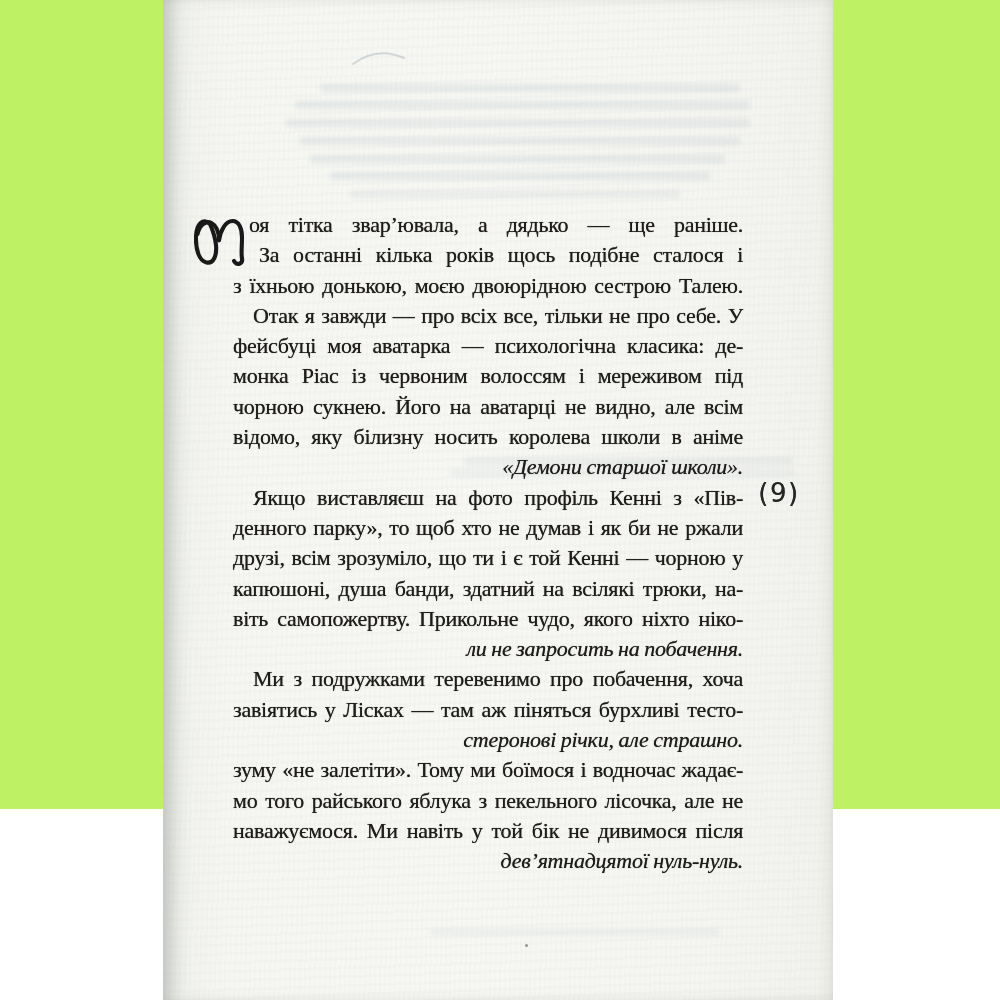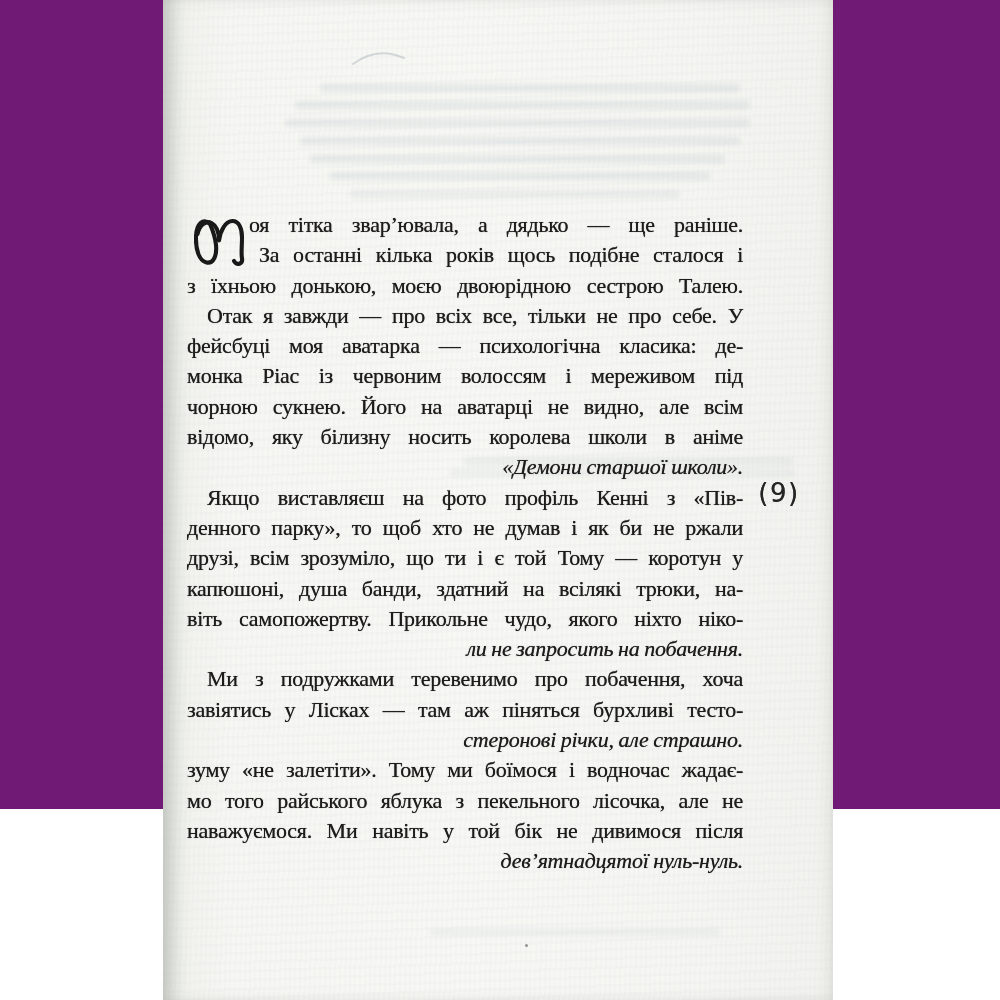"оя тітка звар’ювала, а дядько" .stage { background: #701a75 -> #bef264 }
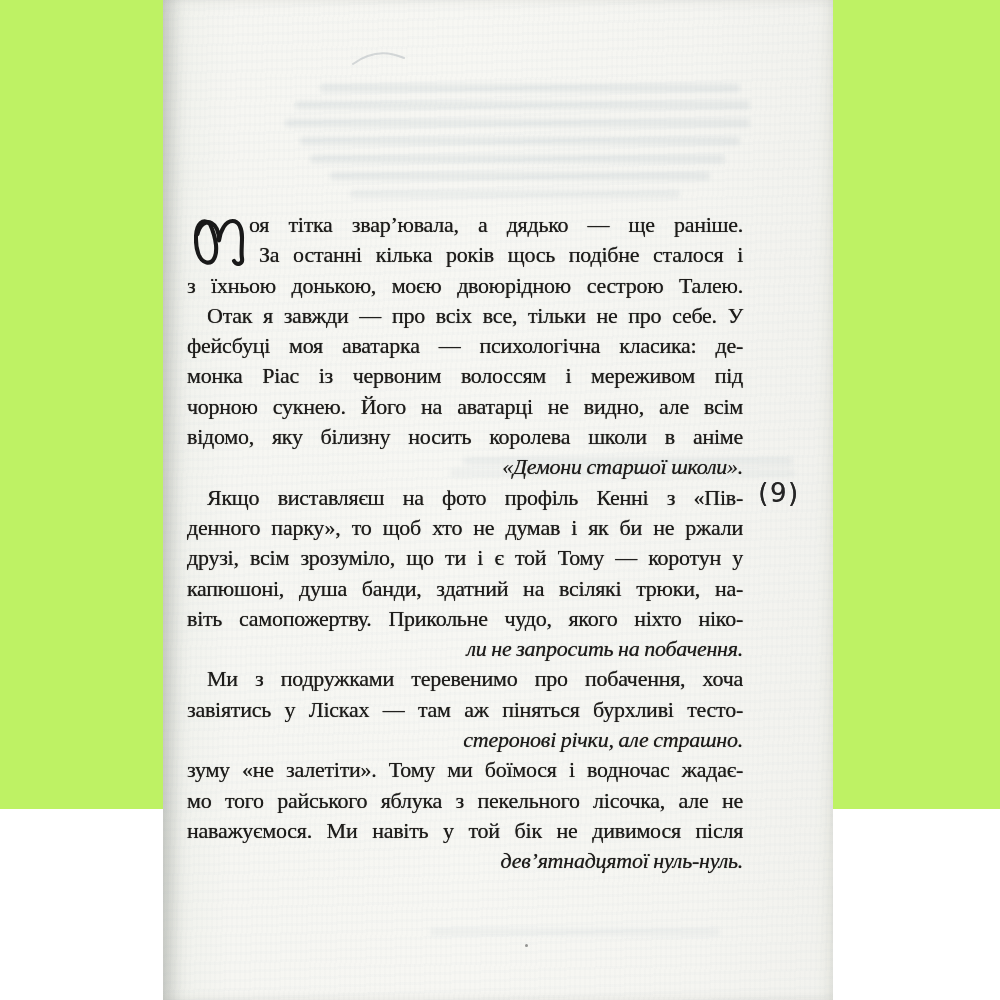"з їхньою донькою, моєю двоюрідною" .fill { margin-left: none -> 46px }
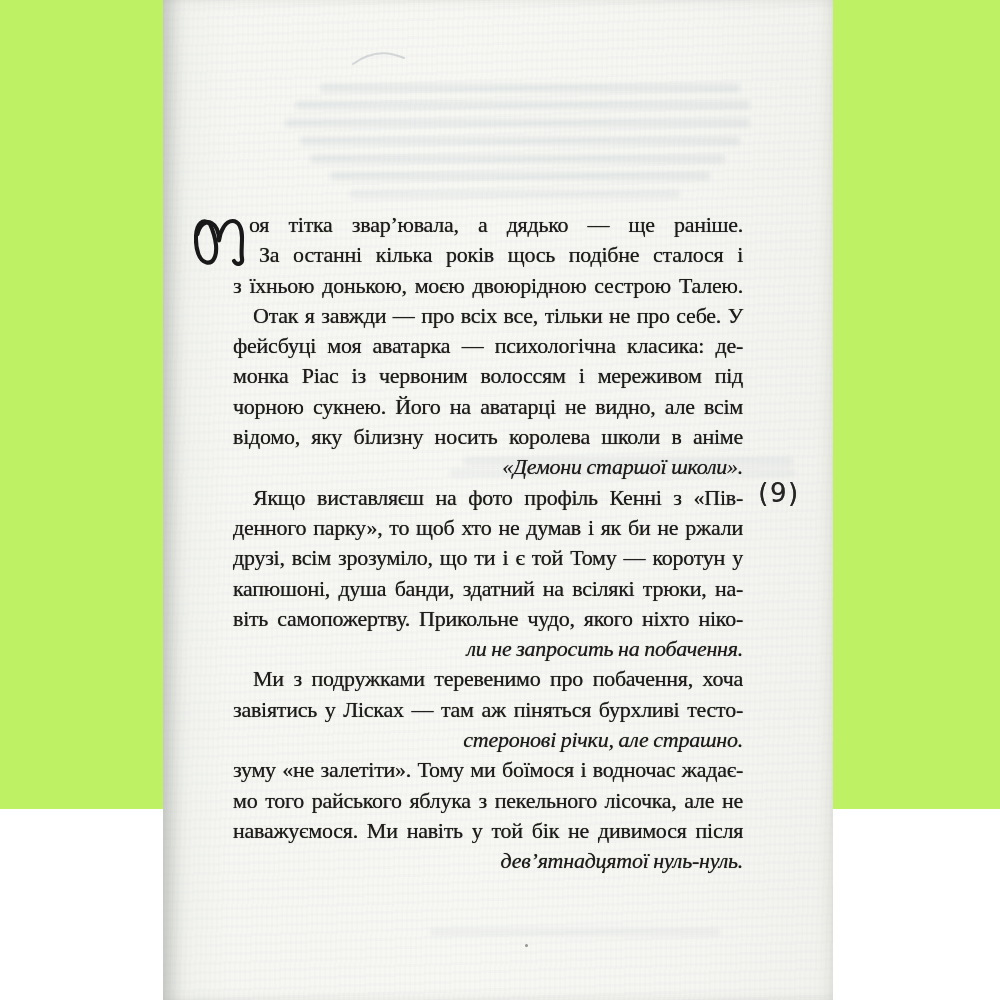"друзі, всім зрозуміло, що ти" div.line { text: Тому — коротун -> Кенні — чорною }
